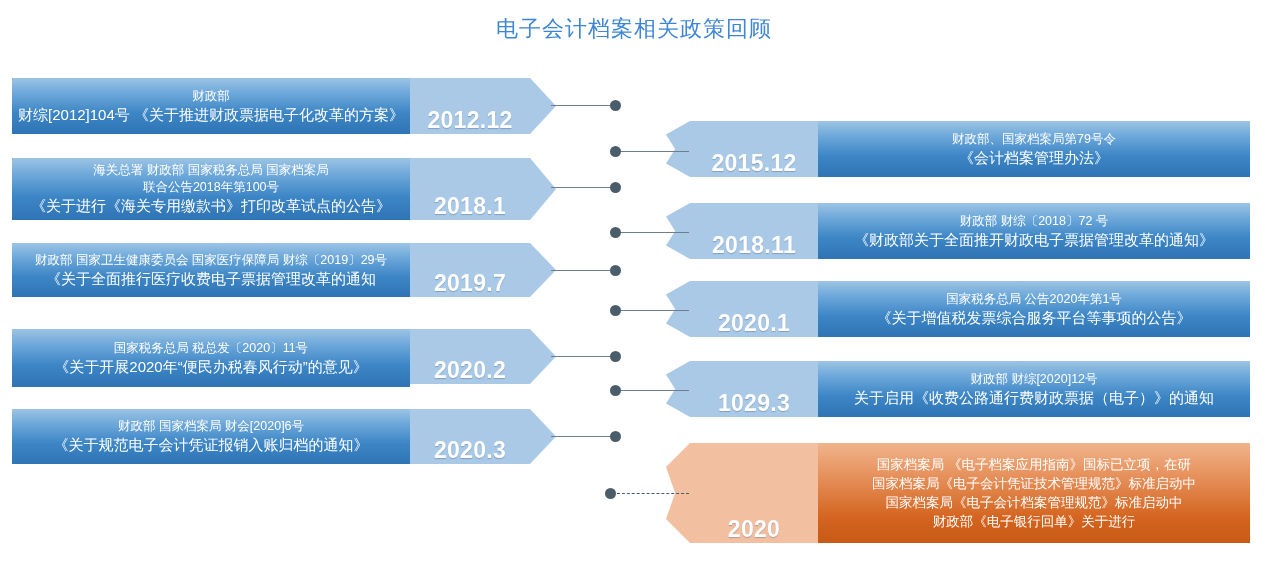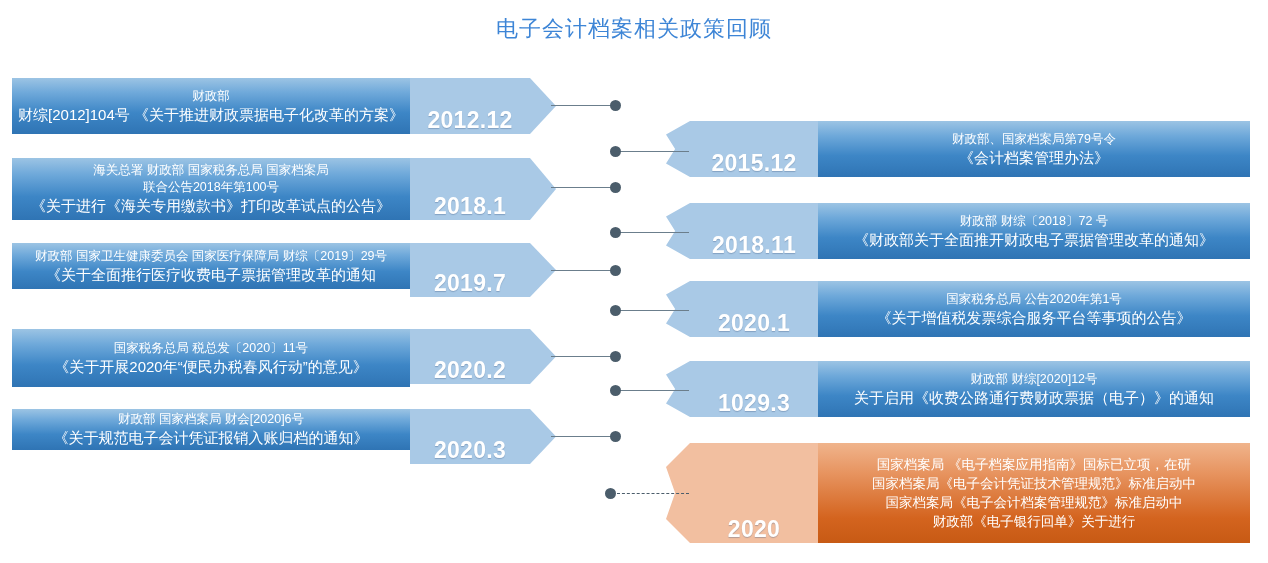"财政部 国家卫生健康委员会 国家医疗保障局 财综〔2019〕29号" div.panel { height: 46px -> 54px }
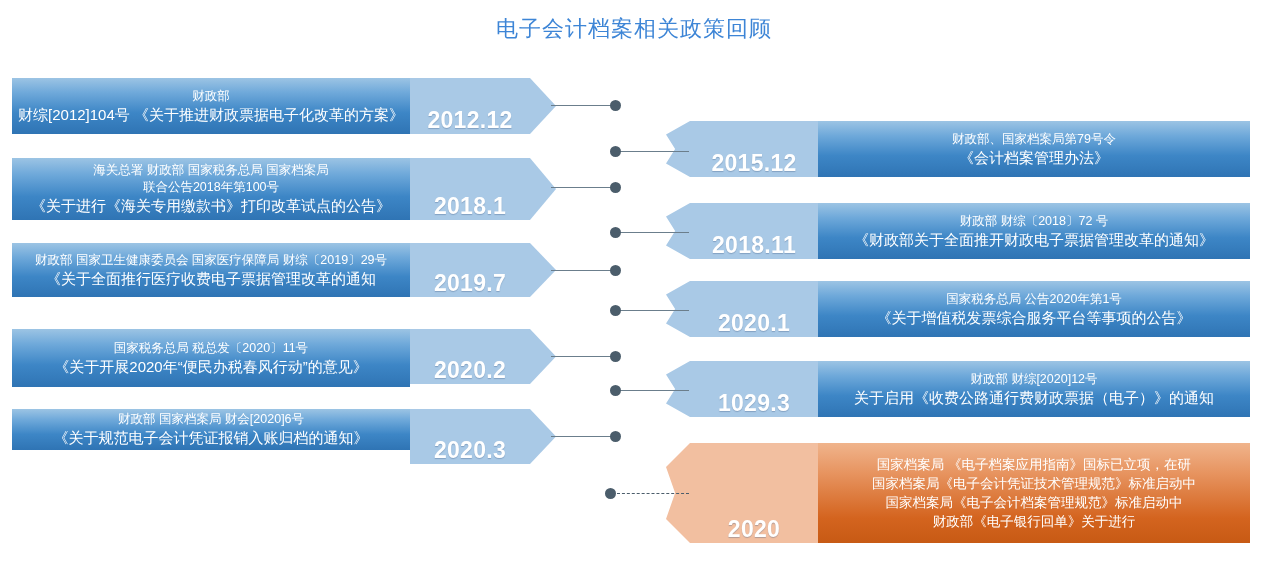"财政部 国家档案局 财会[2020]6号" div.panel { height: 41px -> 55px }
